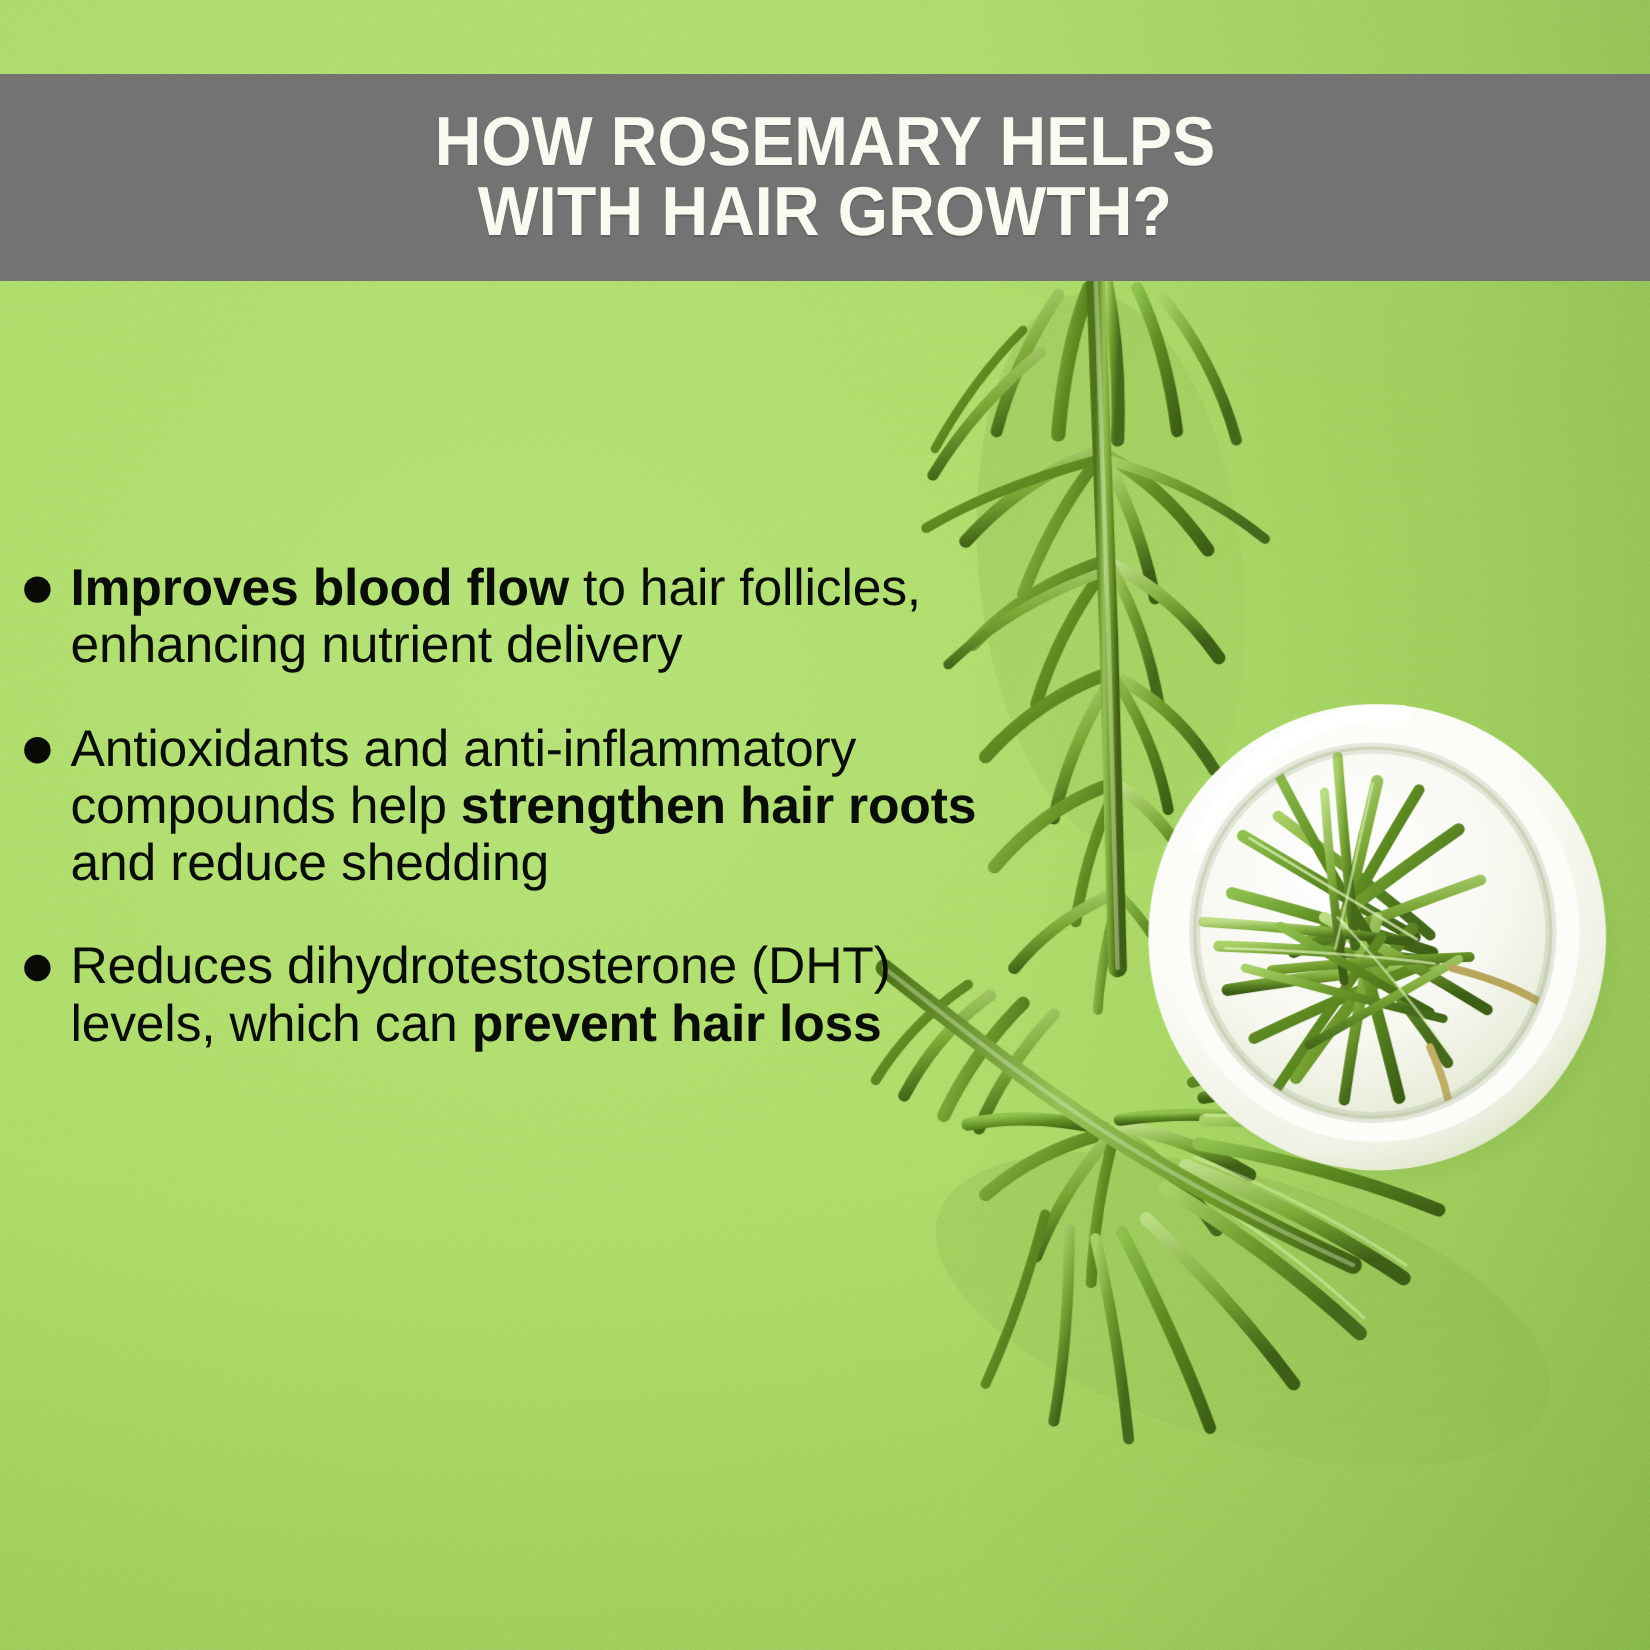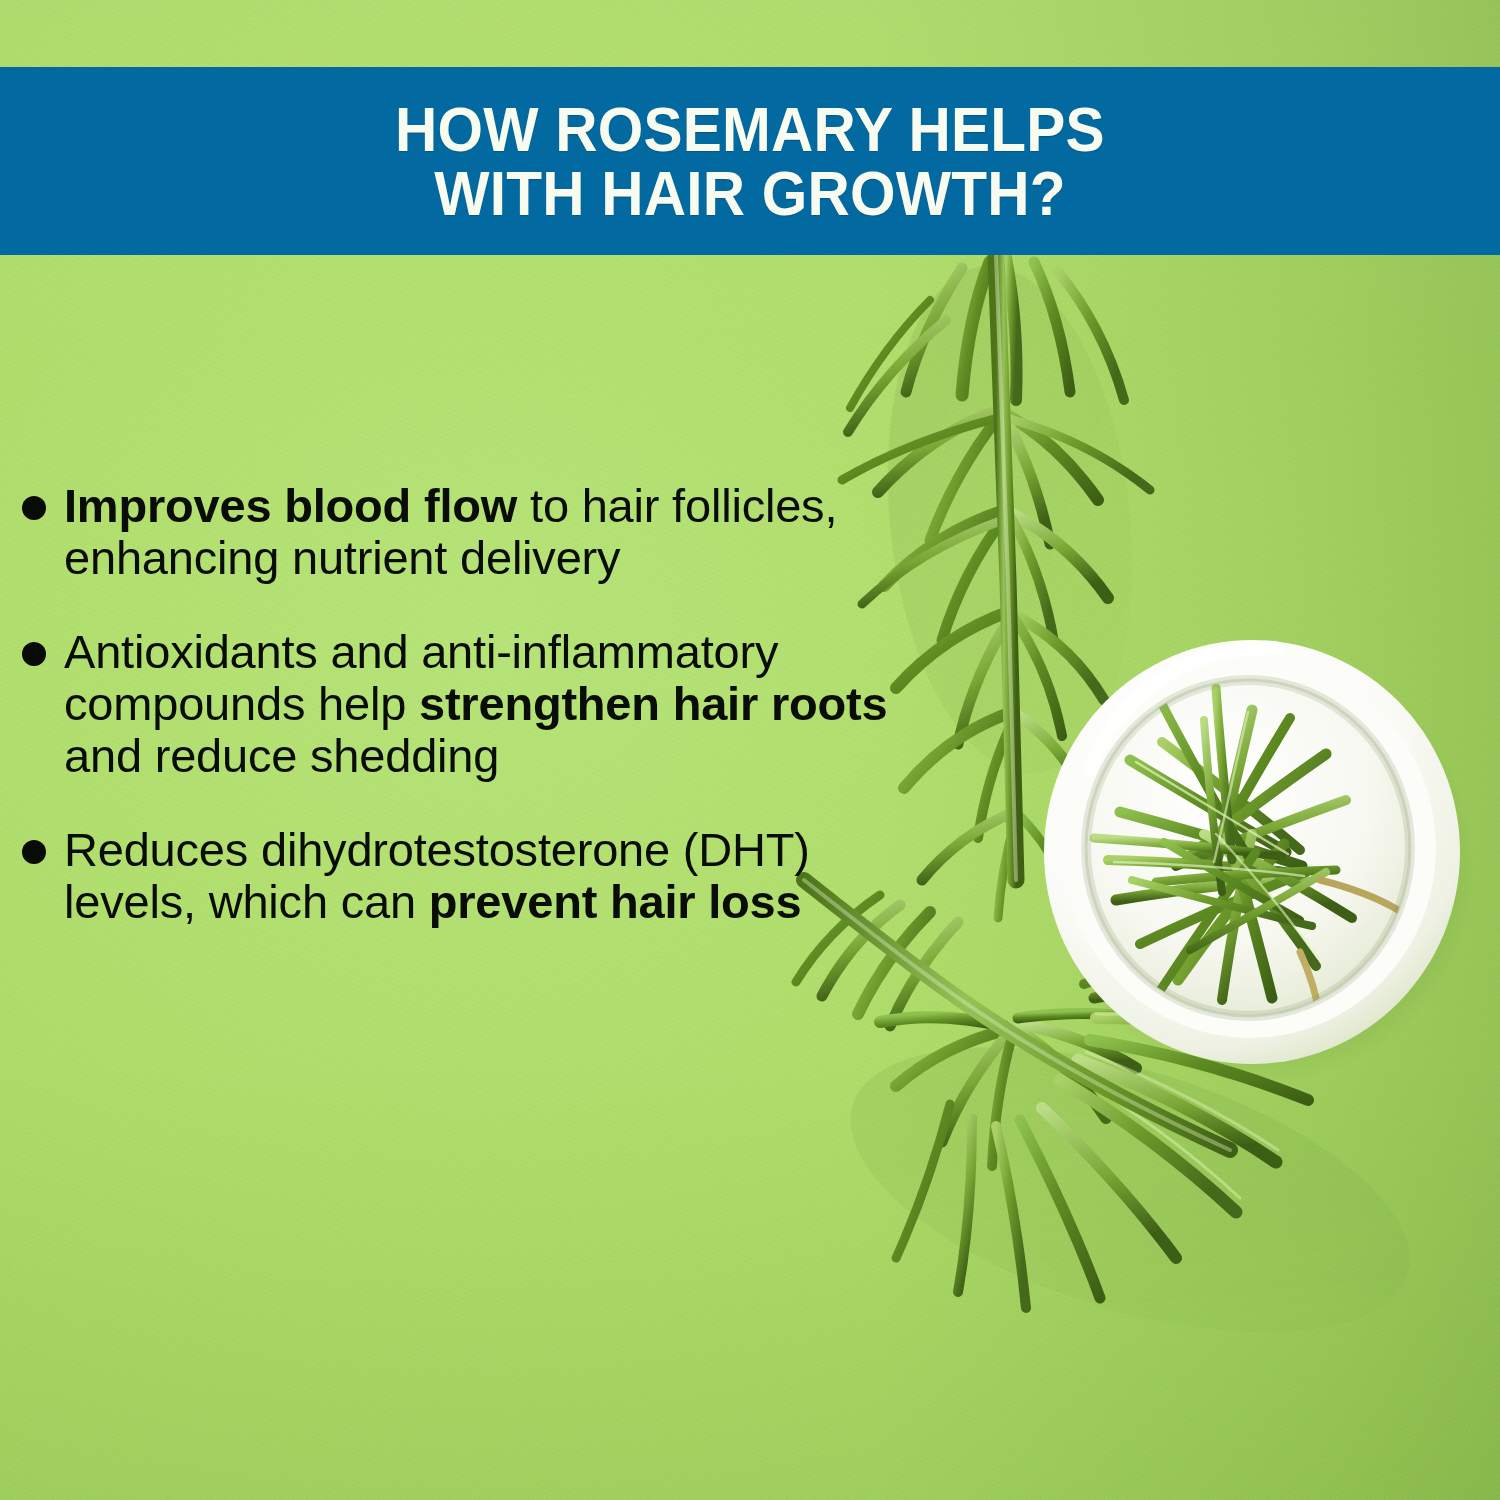"HOW ROSEMARY HELPS" .title-band { background: #0369a1 -> #737373 }
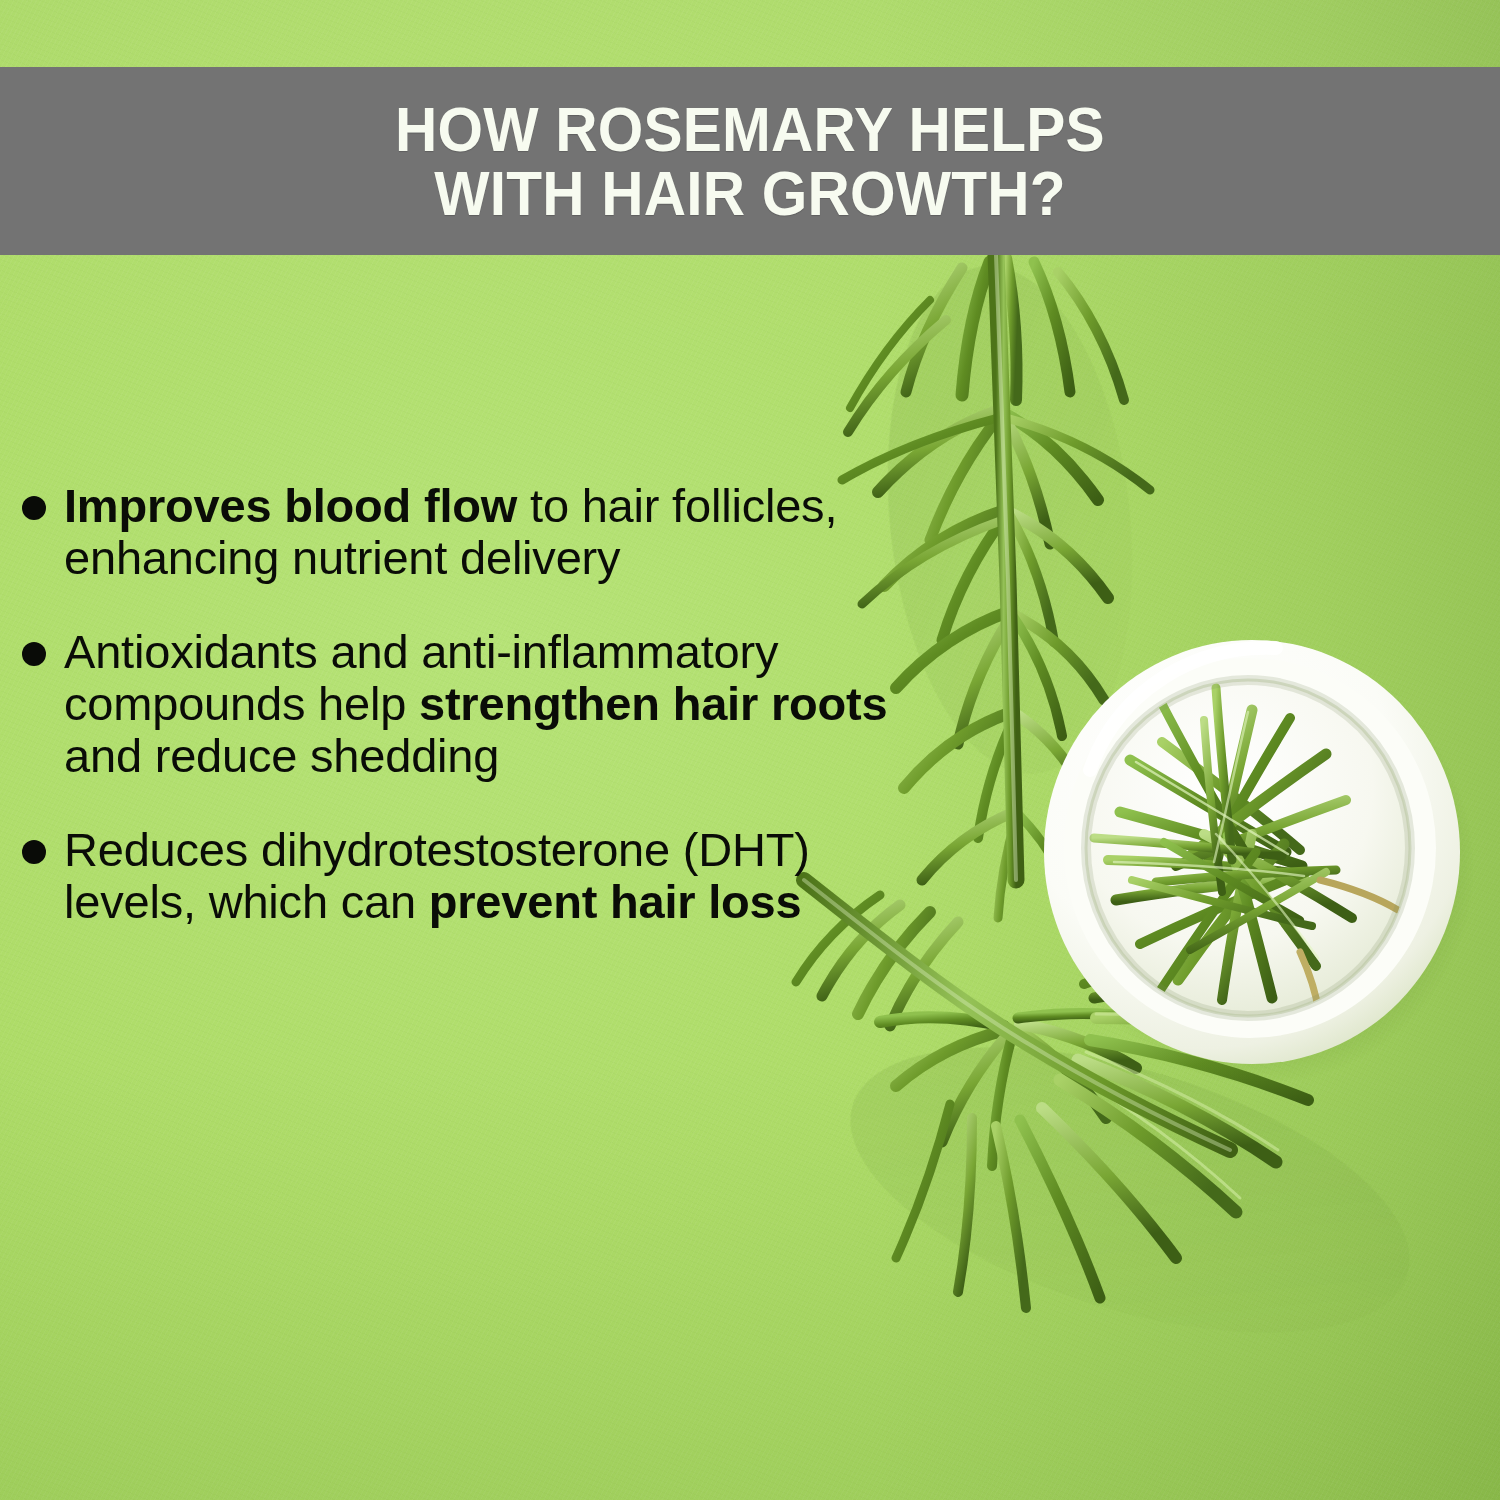"Improves blood flow to hair" .bullets { top: 480px -> 508px }
